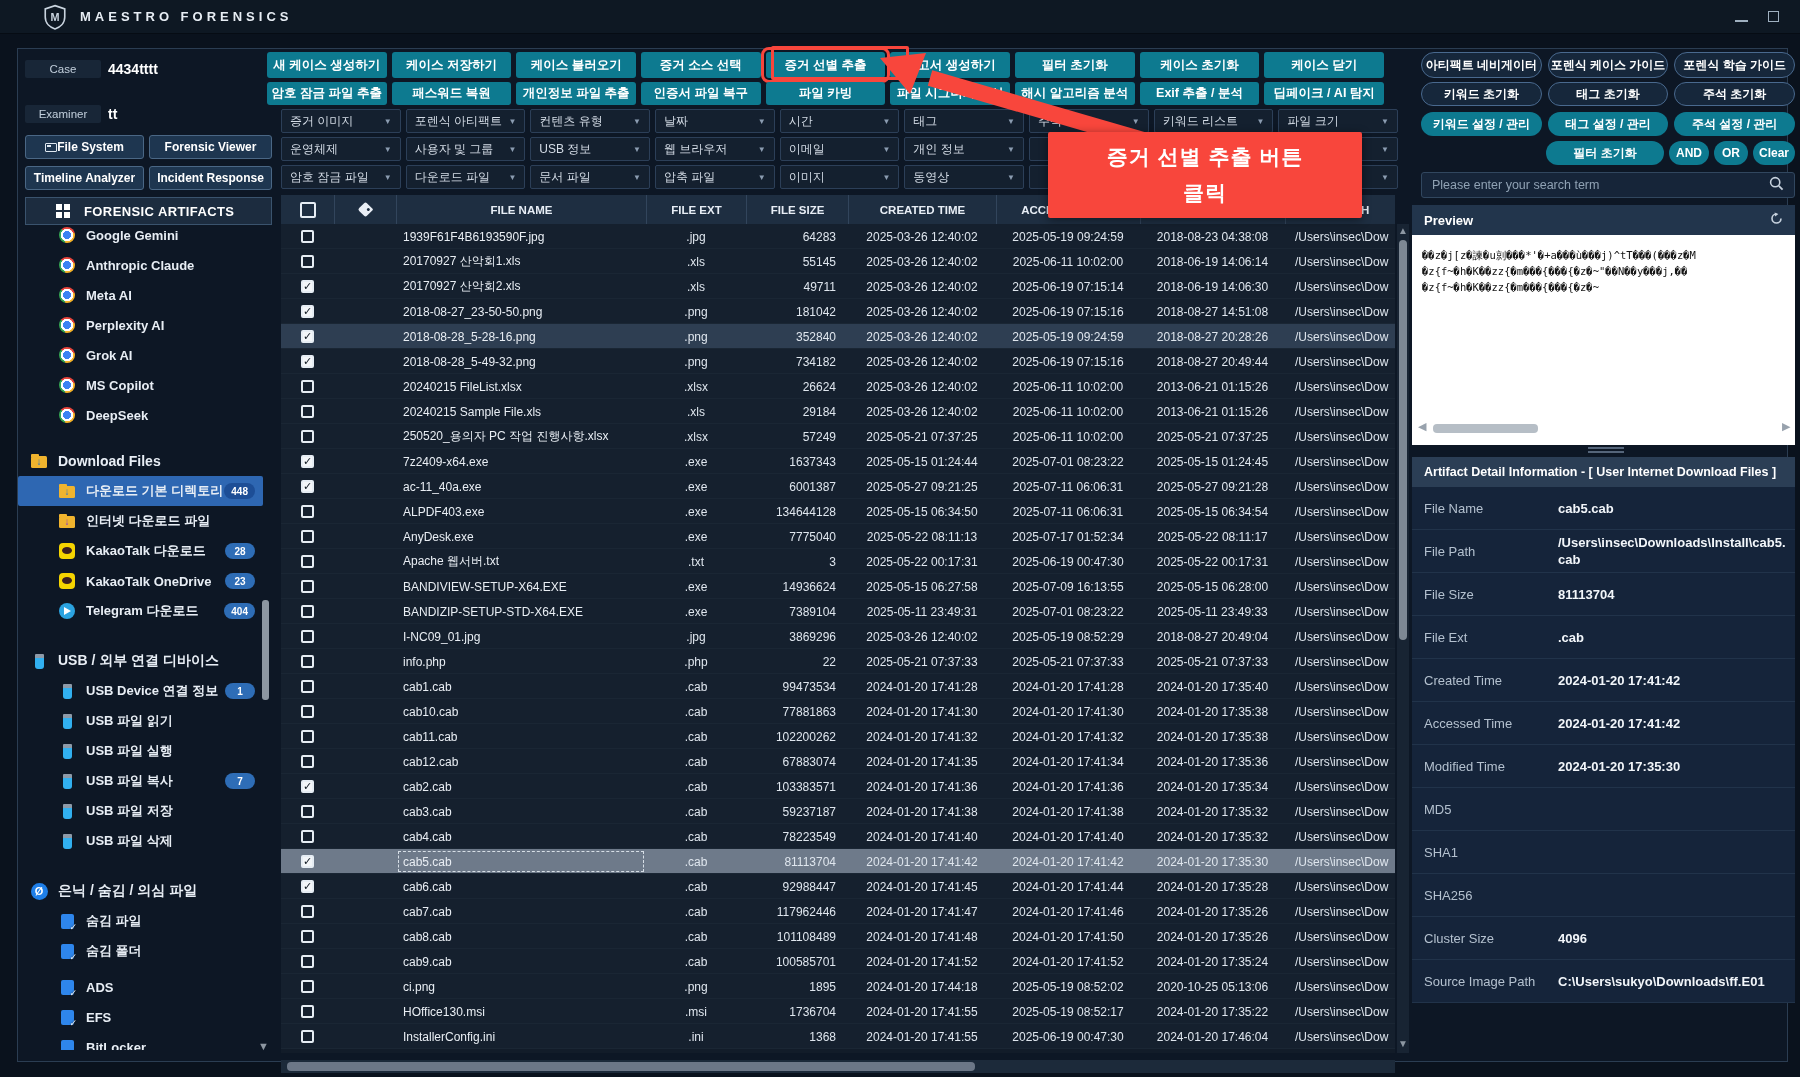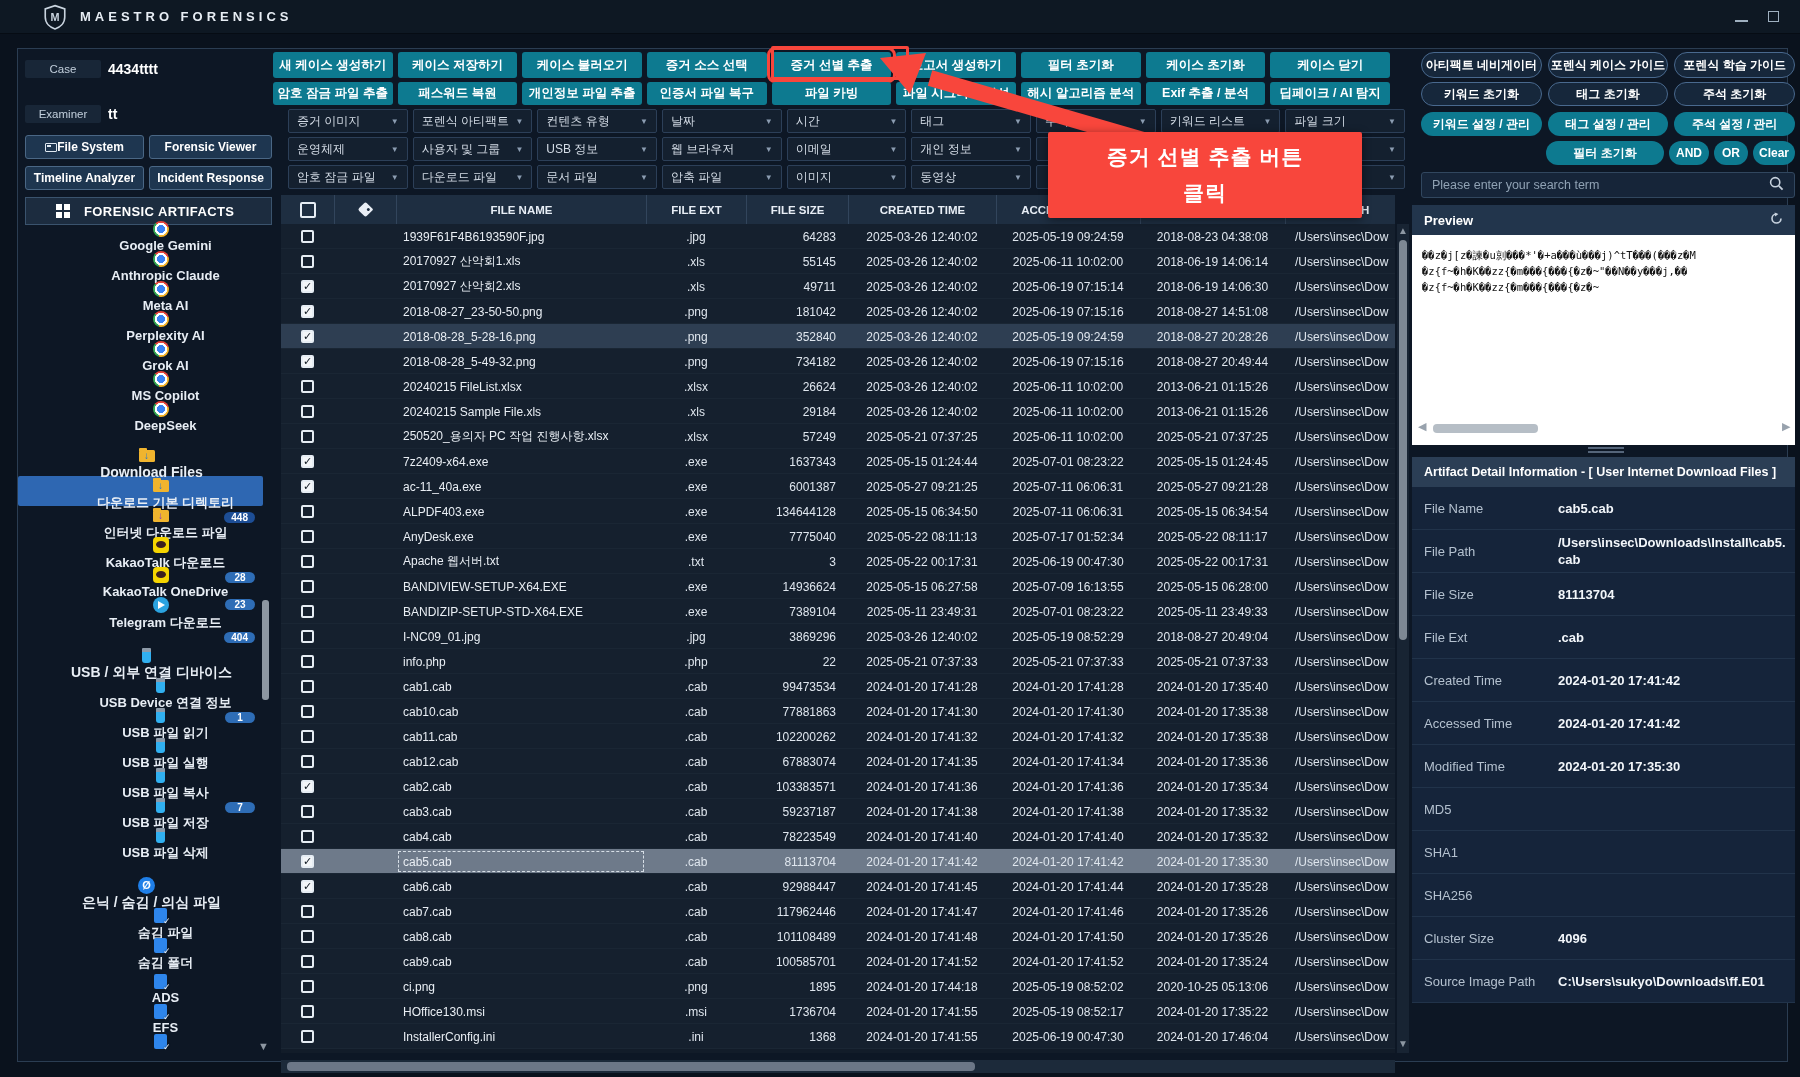"새 케이스 생성하기" #toolbar-actions { left: 273px -> 267px }
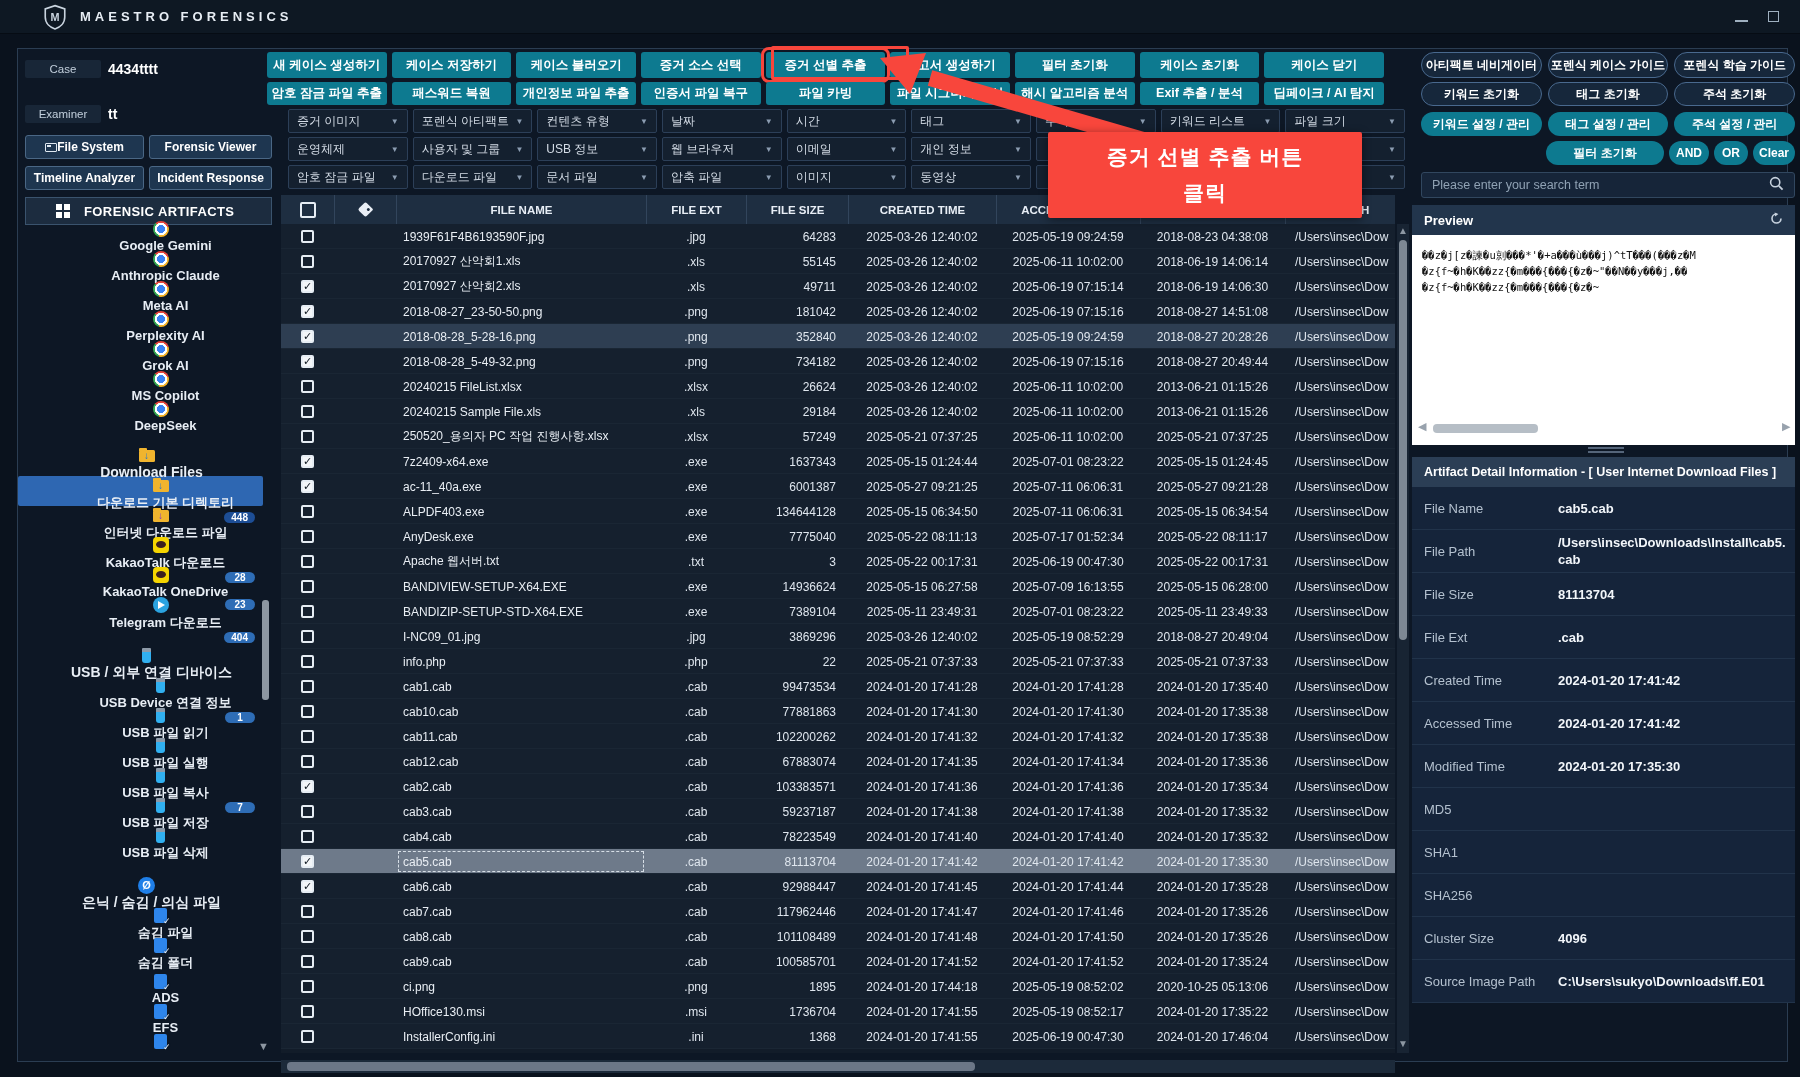"증거 이미지" #toolbar-filters { left: 288px -> 281px }
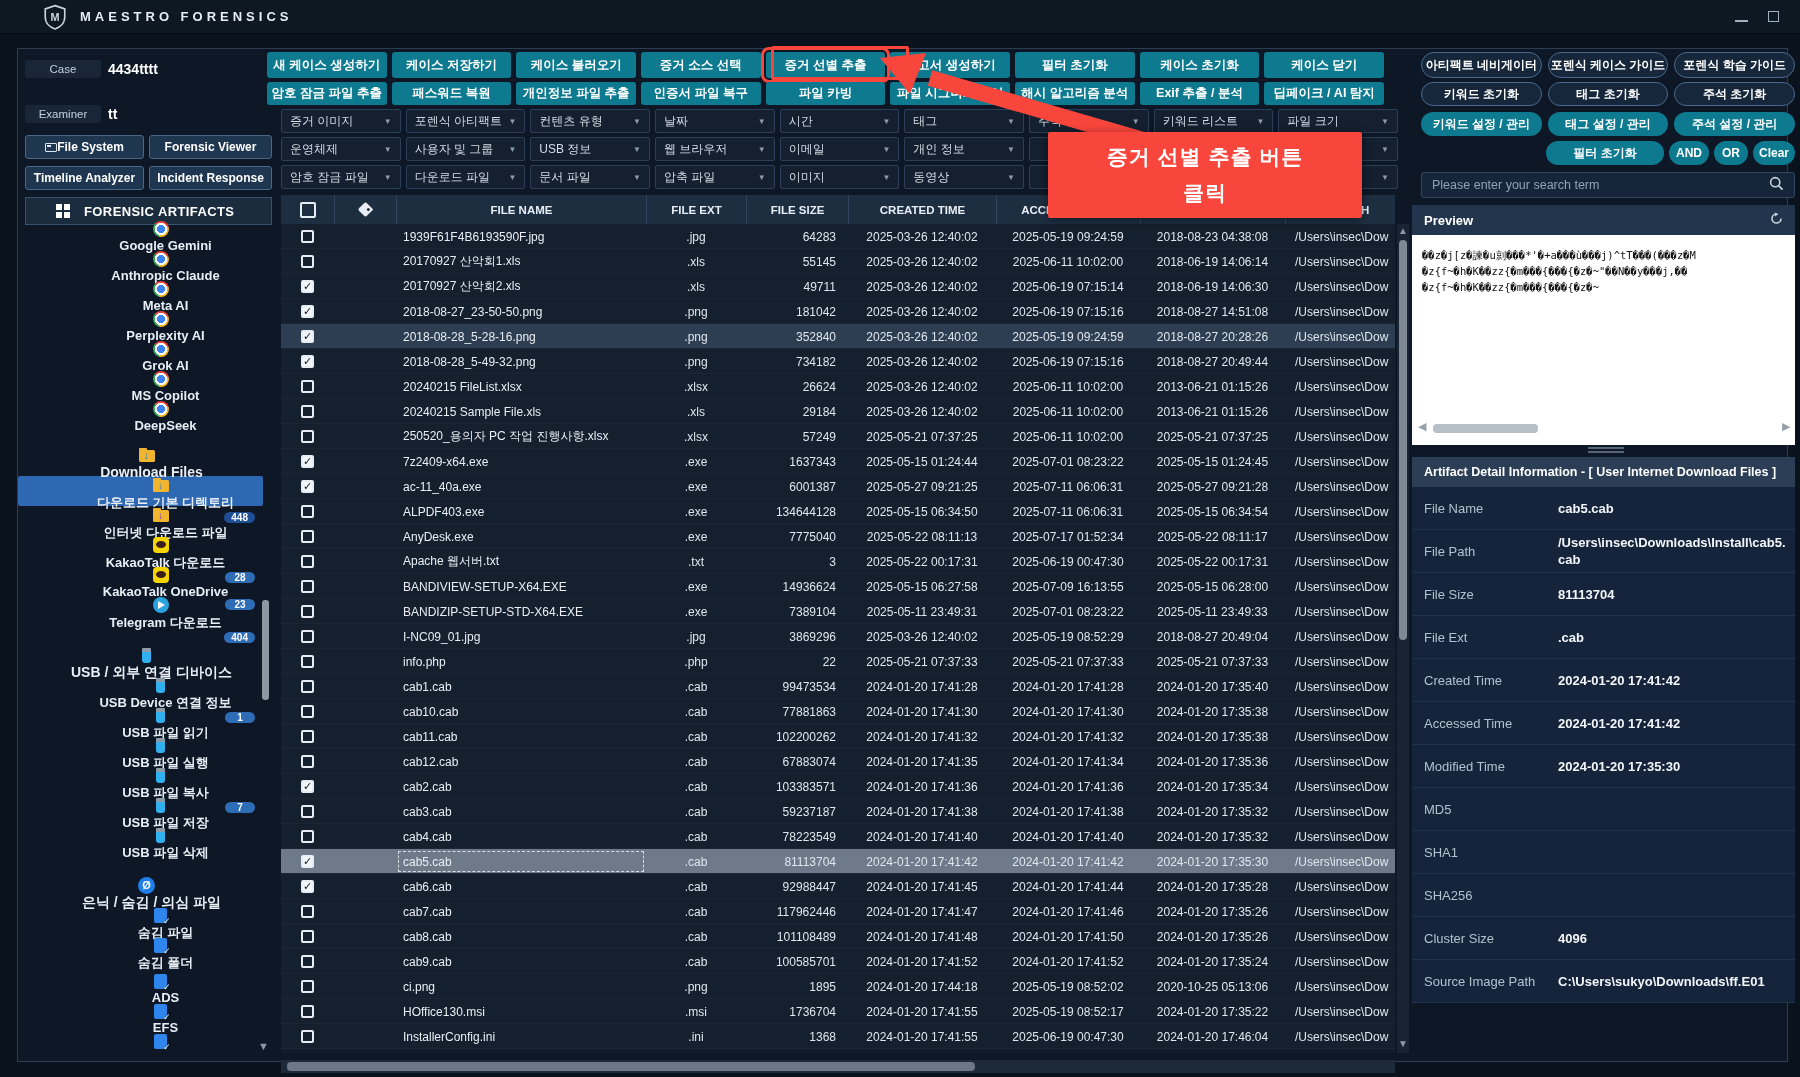"Google Gemini" .tree-row { flex-direction: column -> none }
